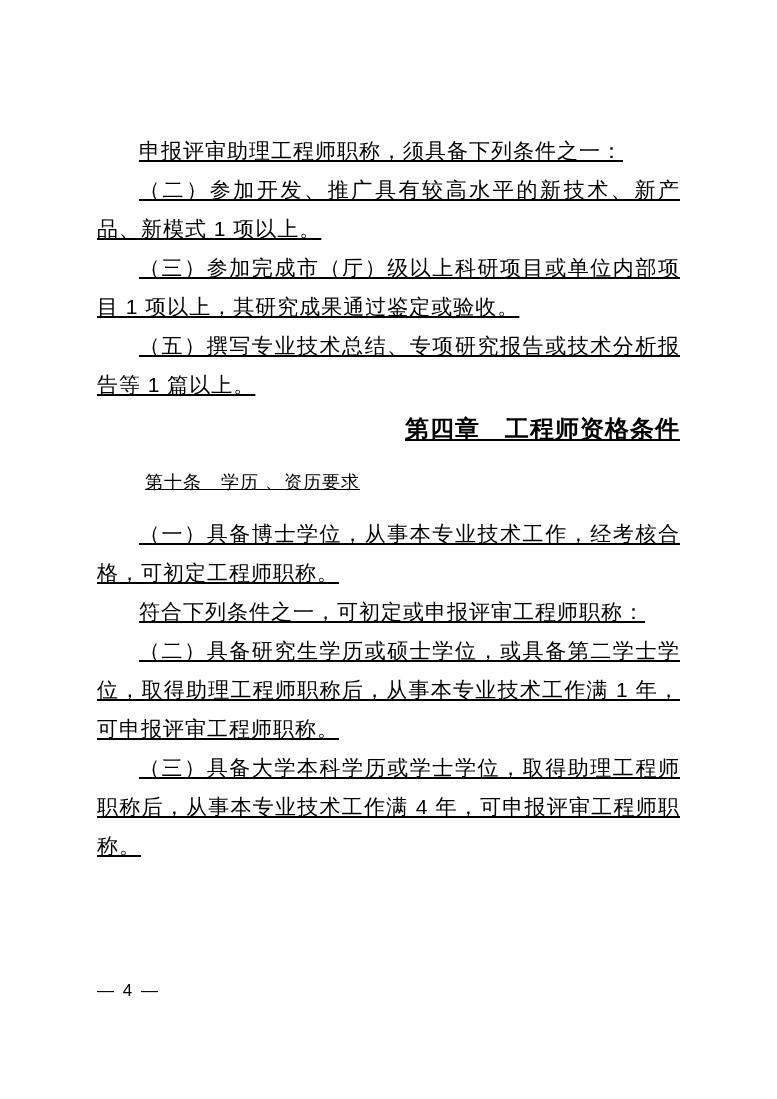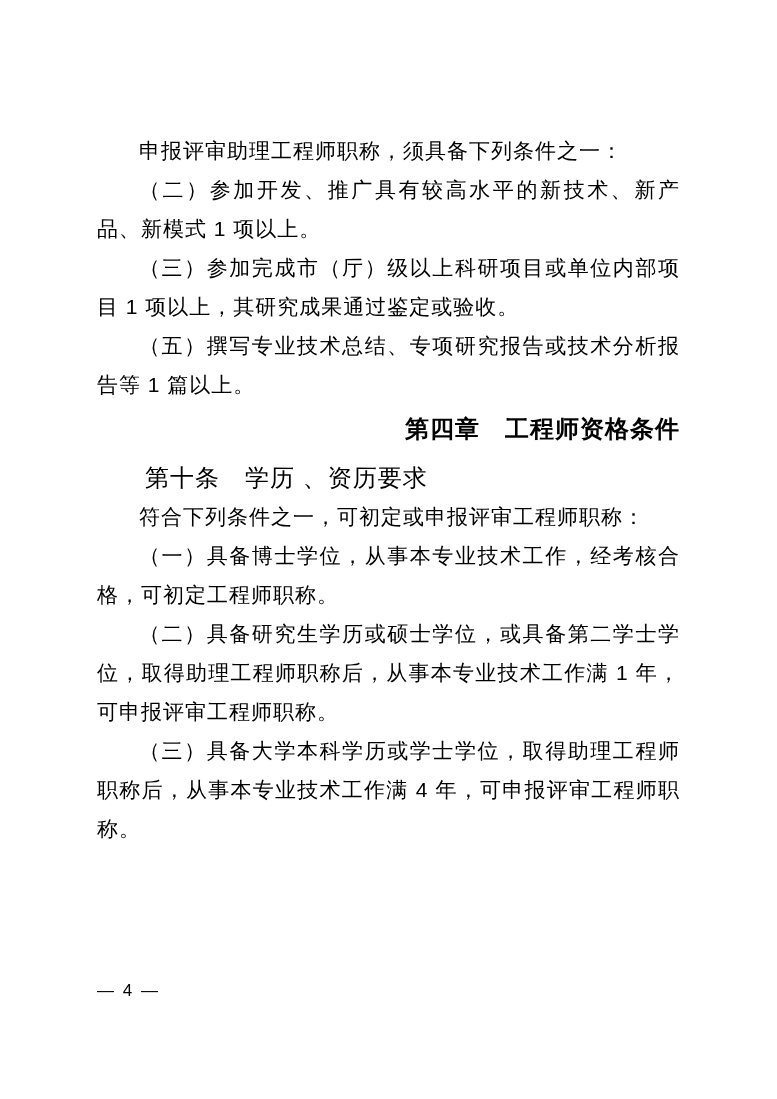"申报评审助理工程师职称，须具备下列条件之一：" .content { text-decoration: none -> underline }
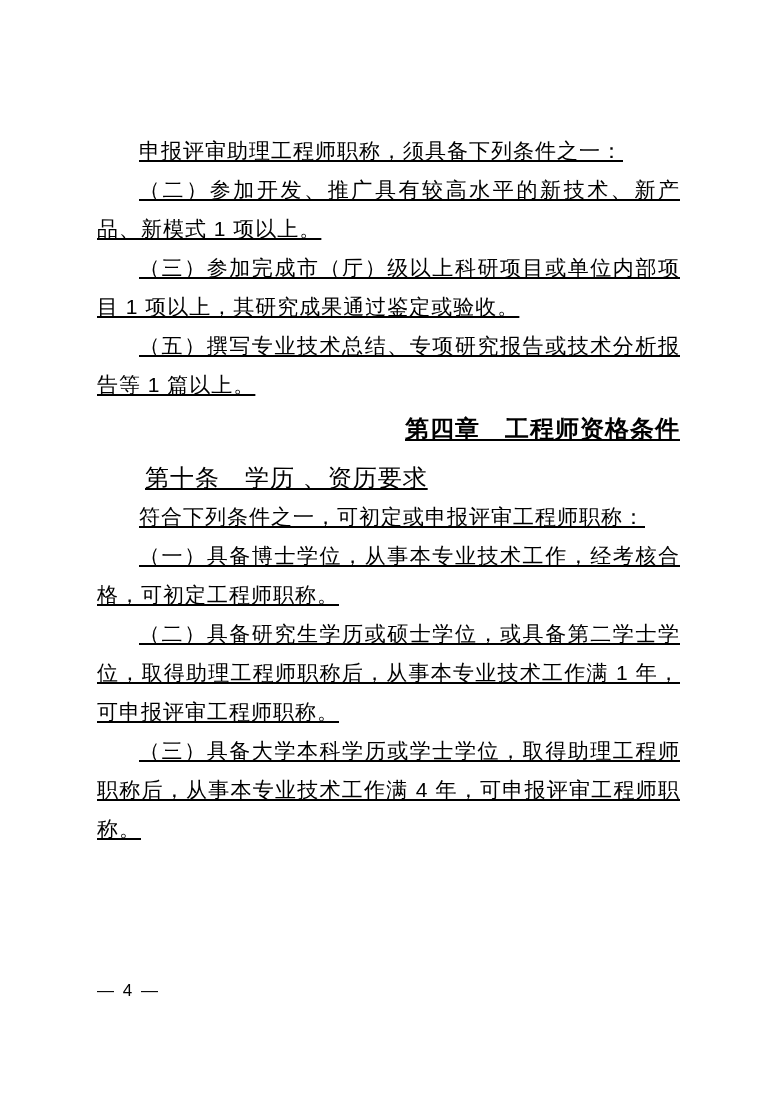"第十条 学历 、资历要求" .article-title { font-size: 24px -> 18px; margin: 0 -> 12px }
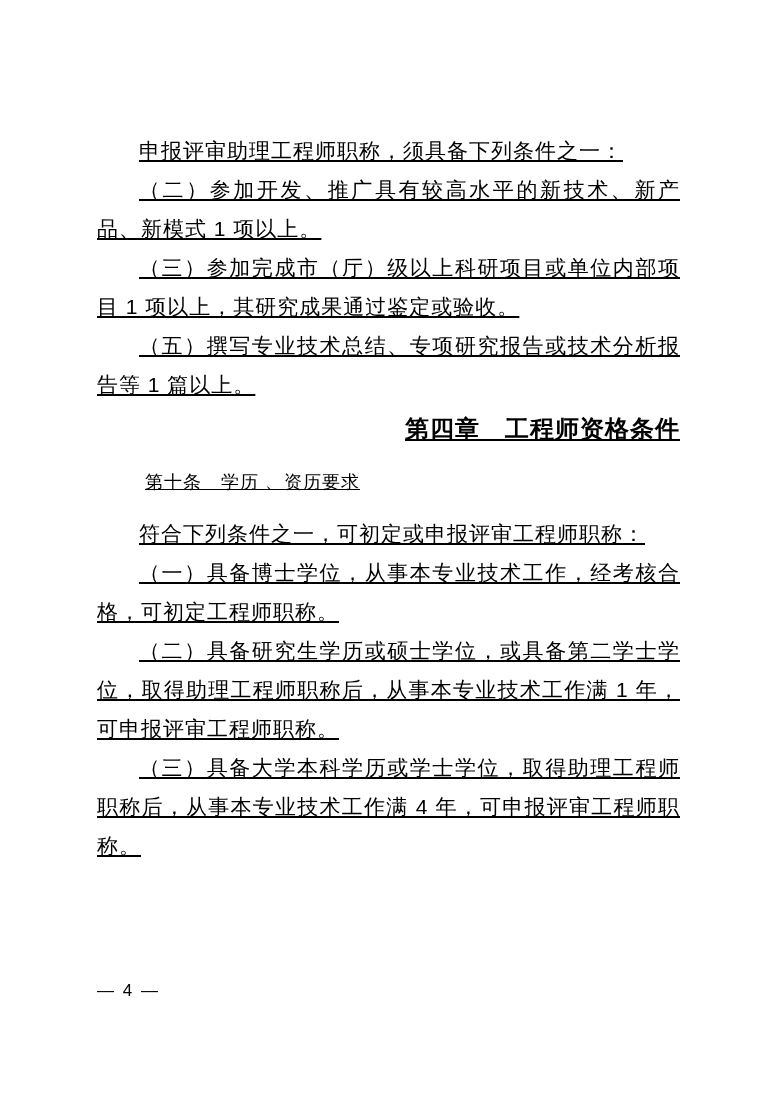"符合下列条件之一，可初定或申报评审工程师职称：" p.para { order: before "（一）具备博士学位，从事本专业技术工作，经考核合格，可初定工程师职称。" -> after "（一）具备博士学位，从事本专业技术工作，经考核合格，可初定工程师职称。" }
